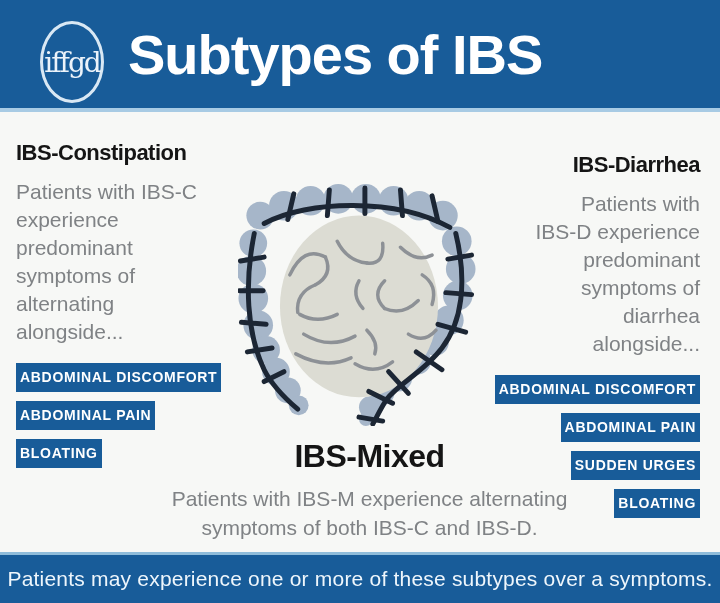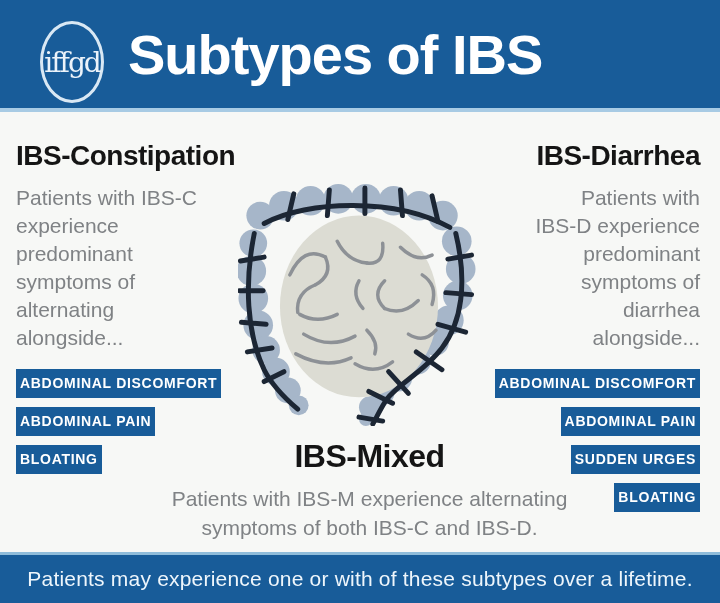"IBS-Constipation" h2.sec-heading { font-size: 28px -> 22px }
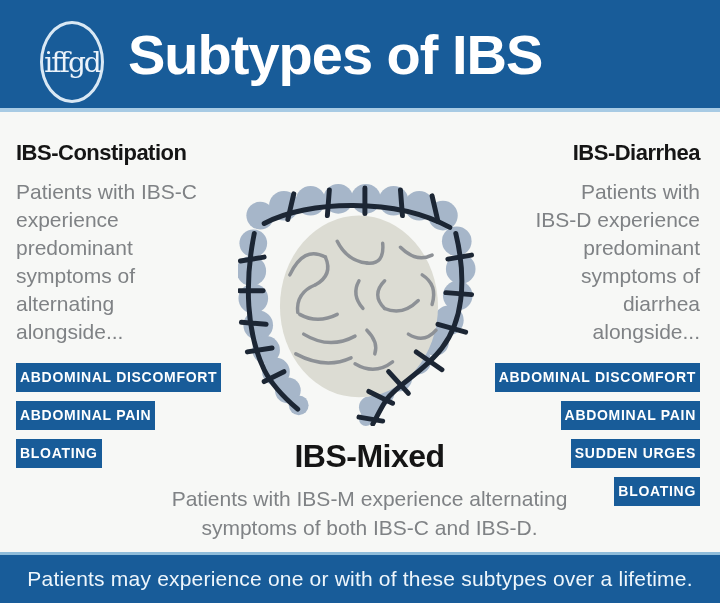"IBS-Diarrhea" .col-right { top: 140px -> 152px }
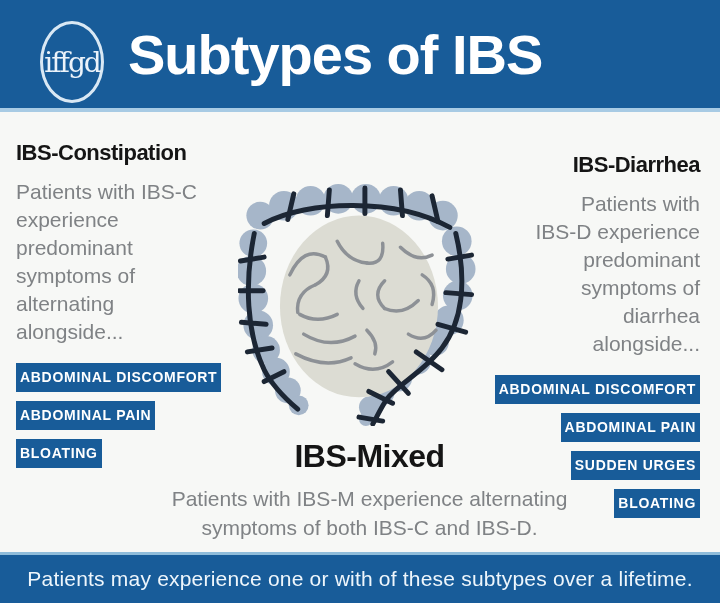"Patients may experience one or" span.footer-text { text: with of these subtypes over a lifetime -> more of these subtypes over a symptoms }
